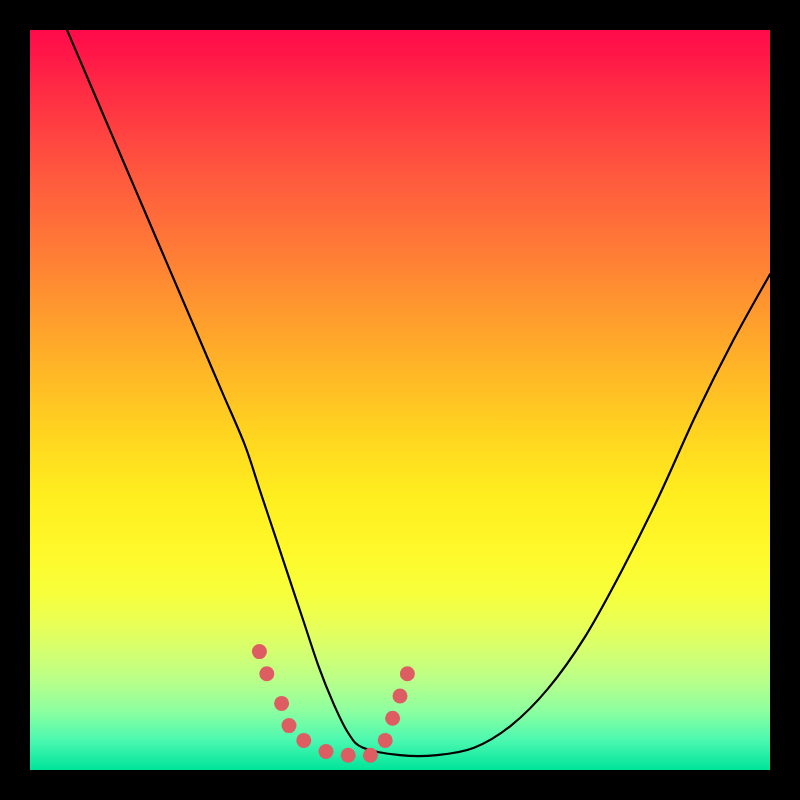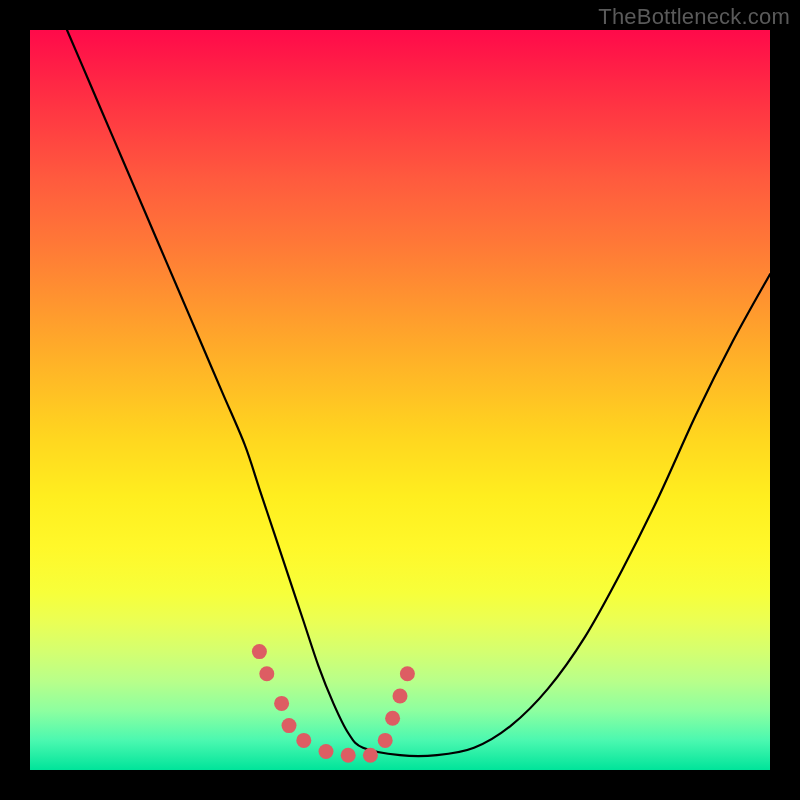"TheBottleneck.com" div.watermark { html: <div>TheBottleneck.com</div> -> none }
